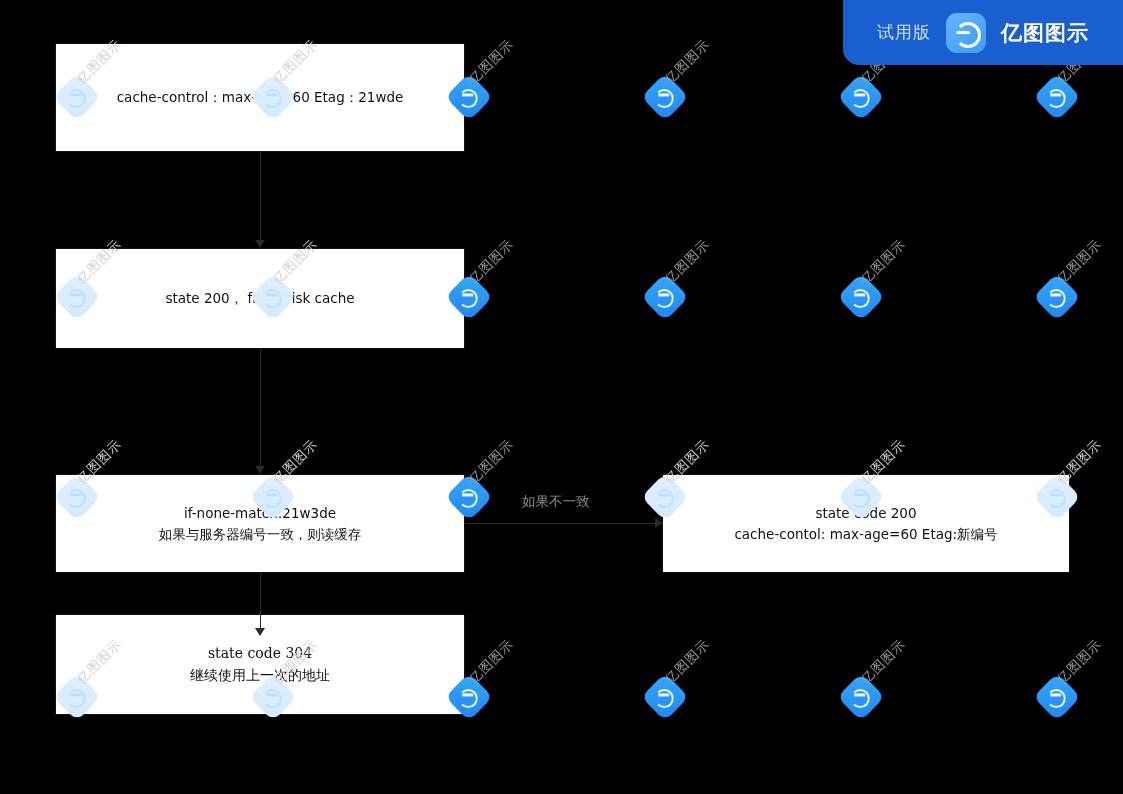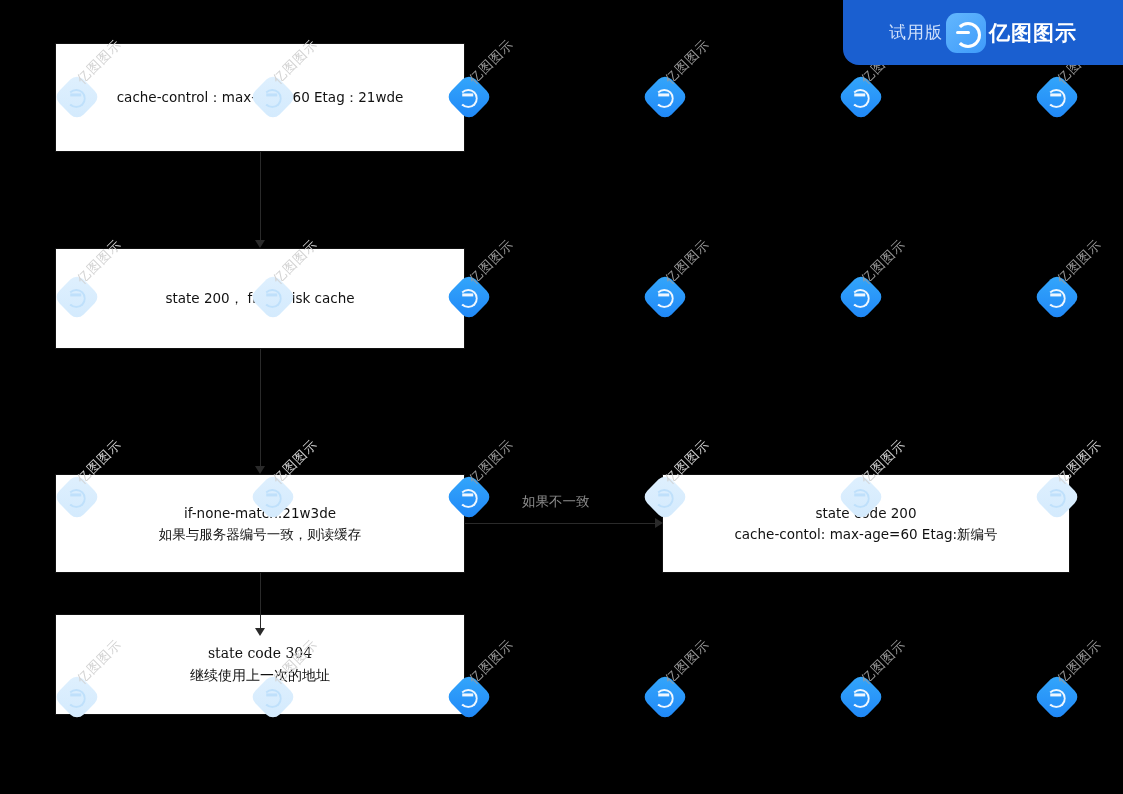"试用版" .trial-badge { gap: 3px -> 15px }
